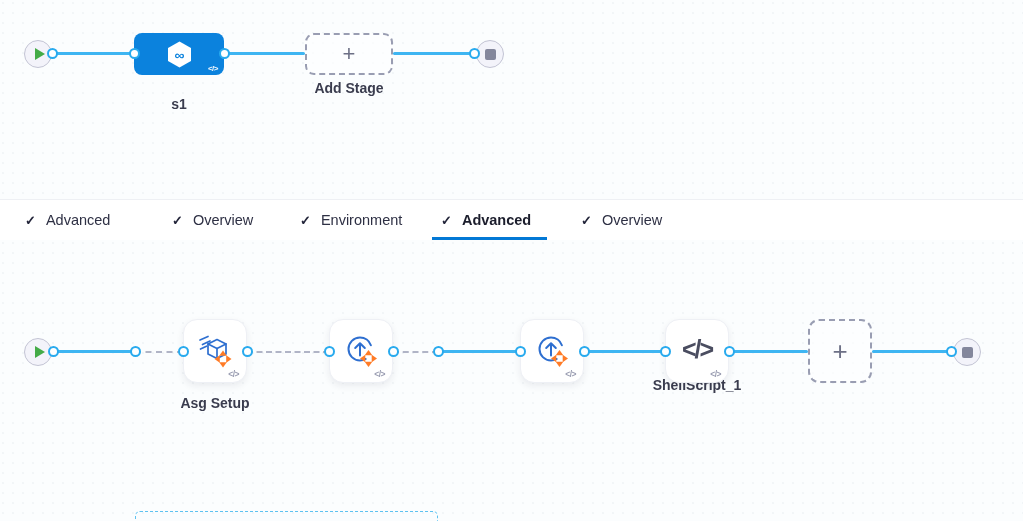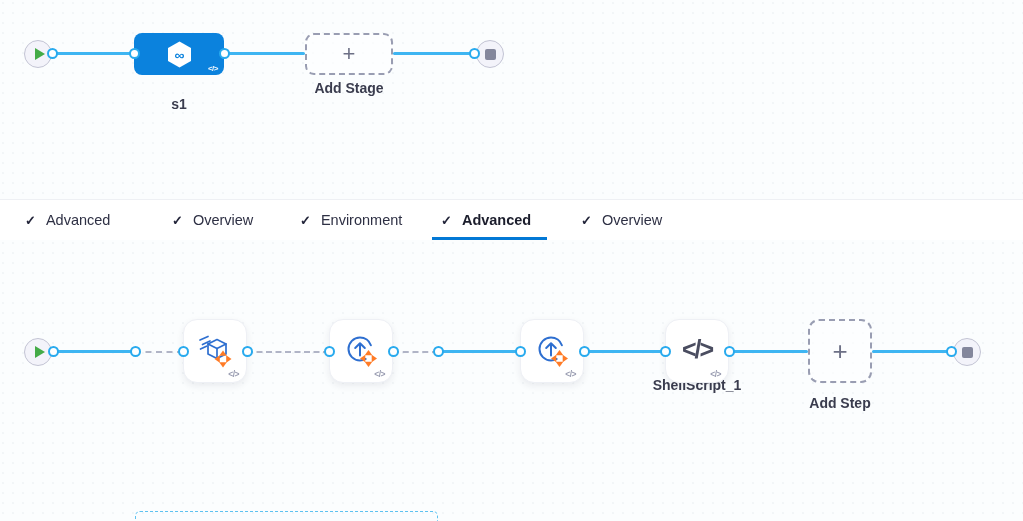"Asg Setup" div.node-label { html: none -> <div>Asg Setup</div> }
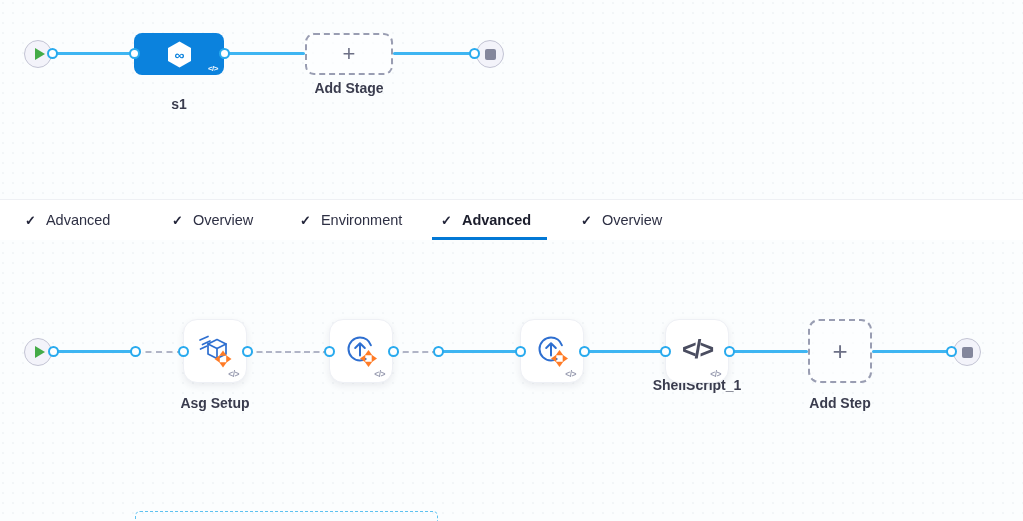"Add Step" div.node-label { html: <div>Add Step</div> -> none }
